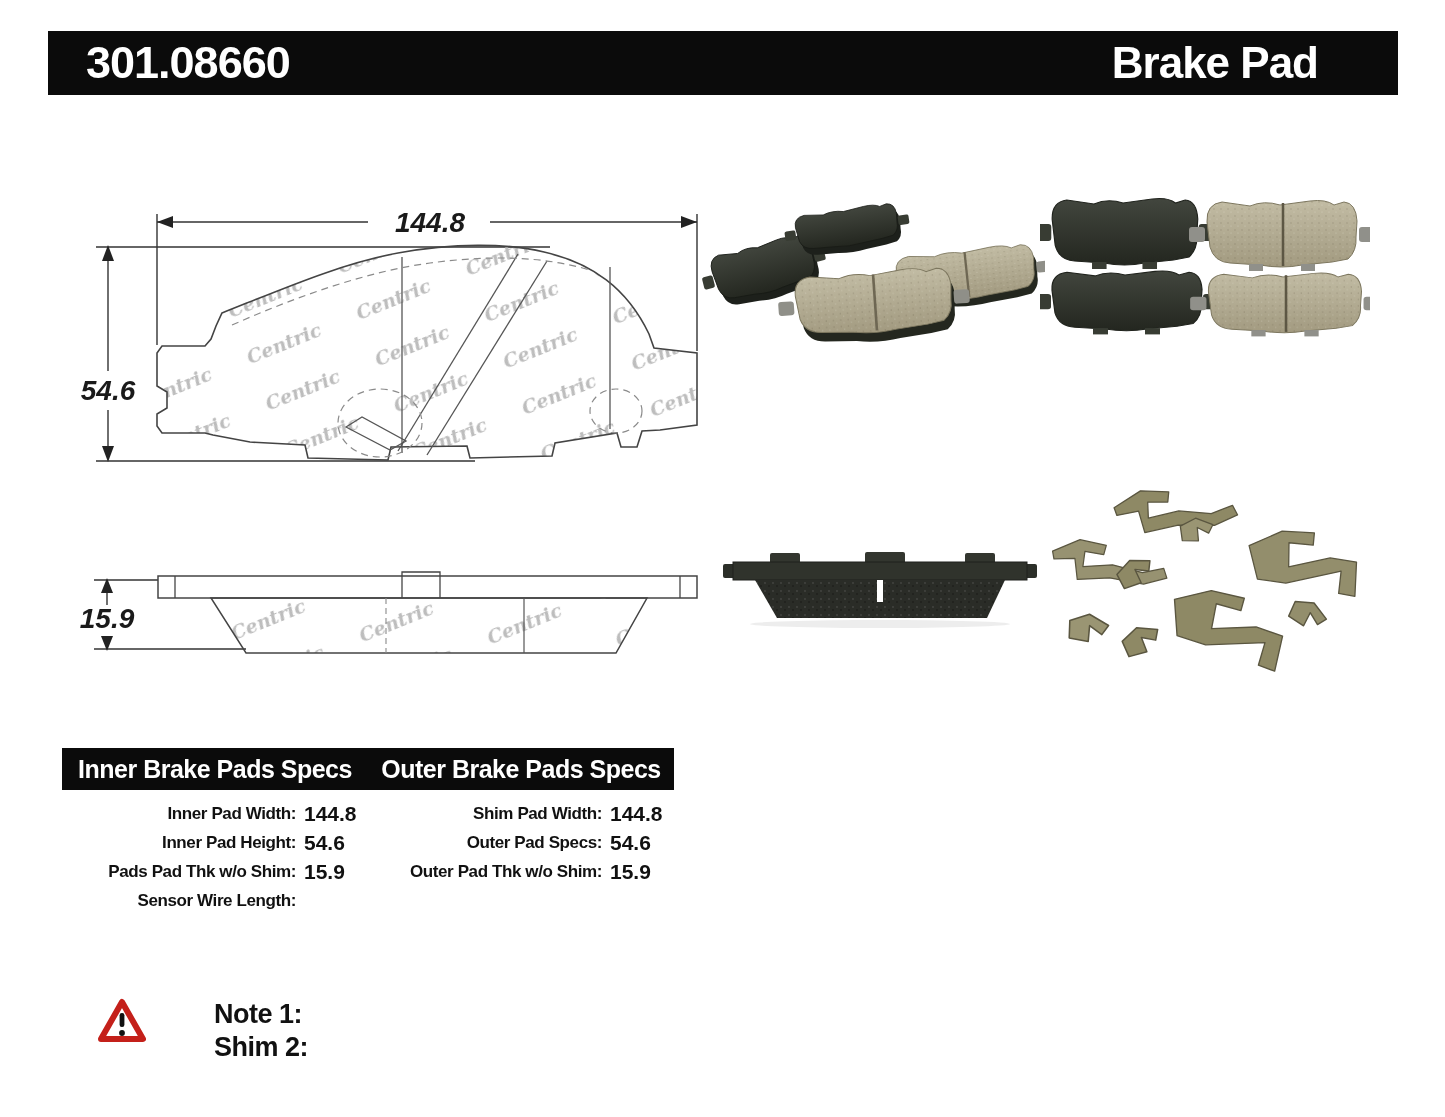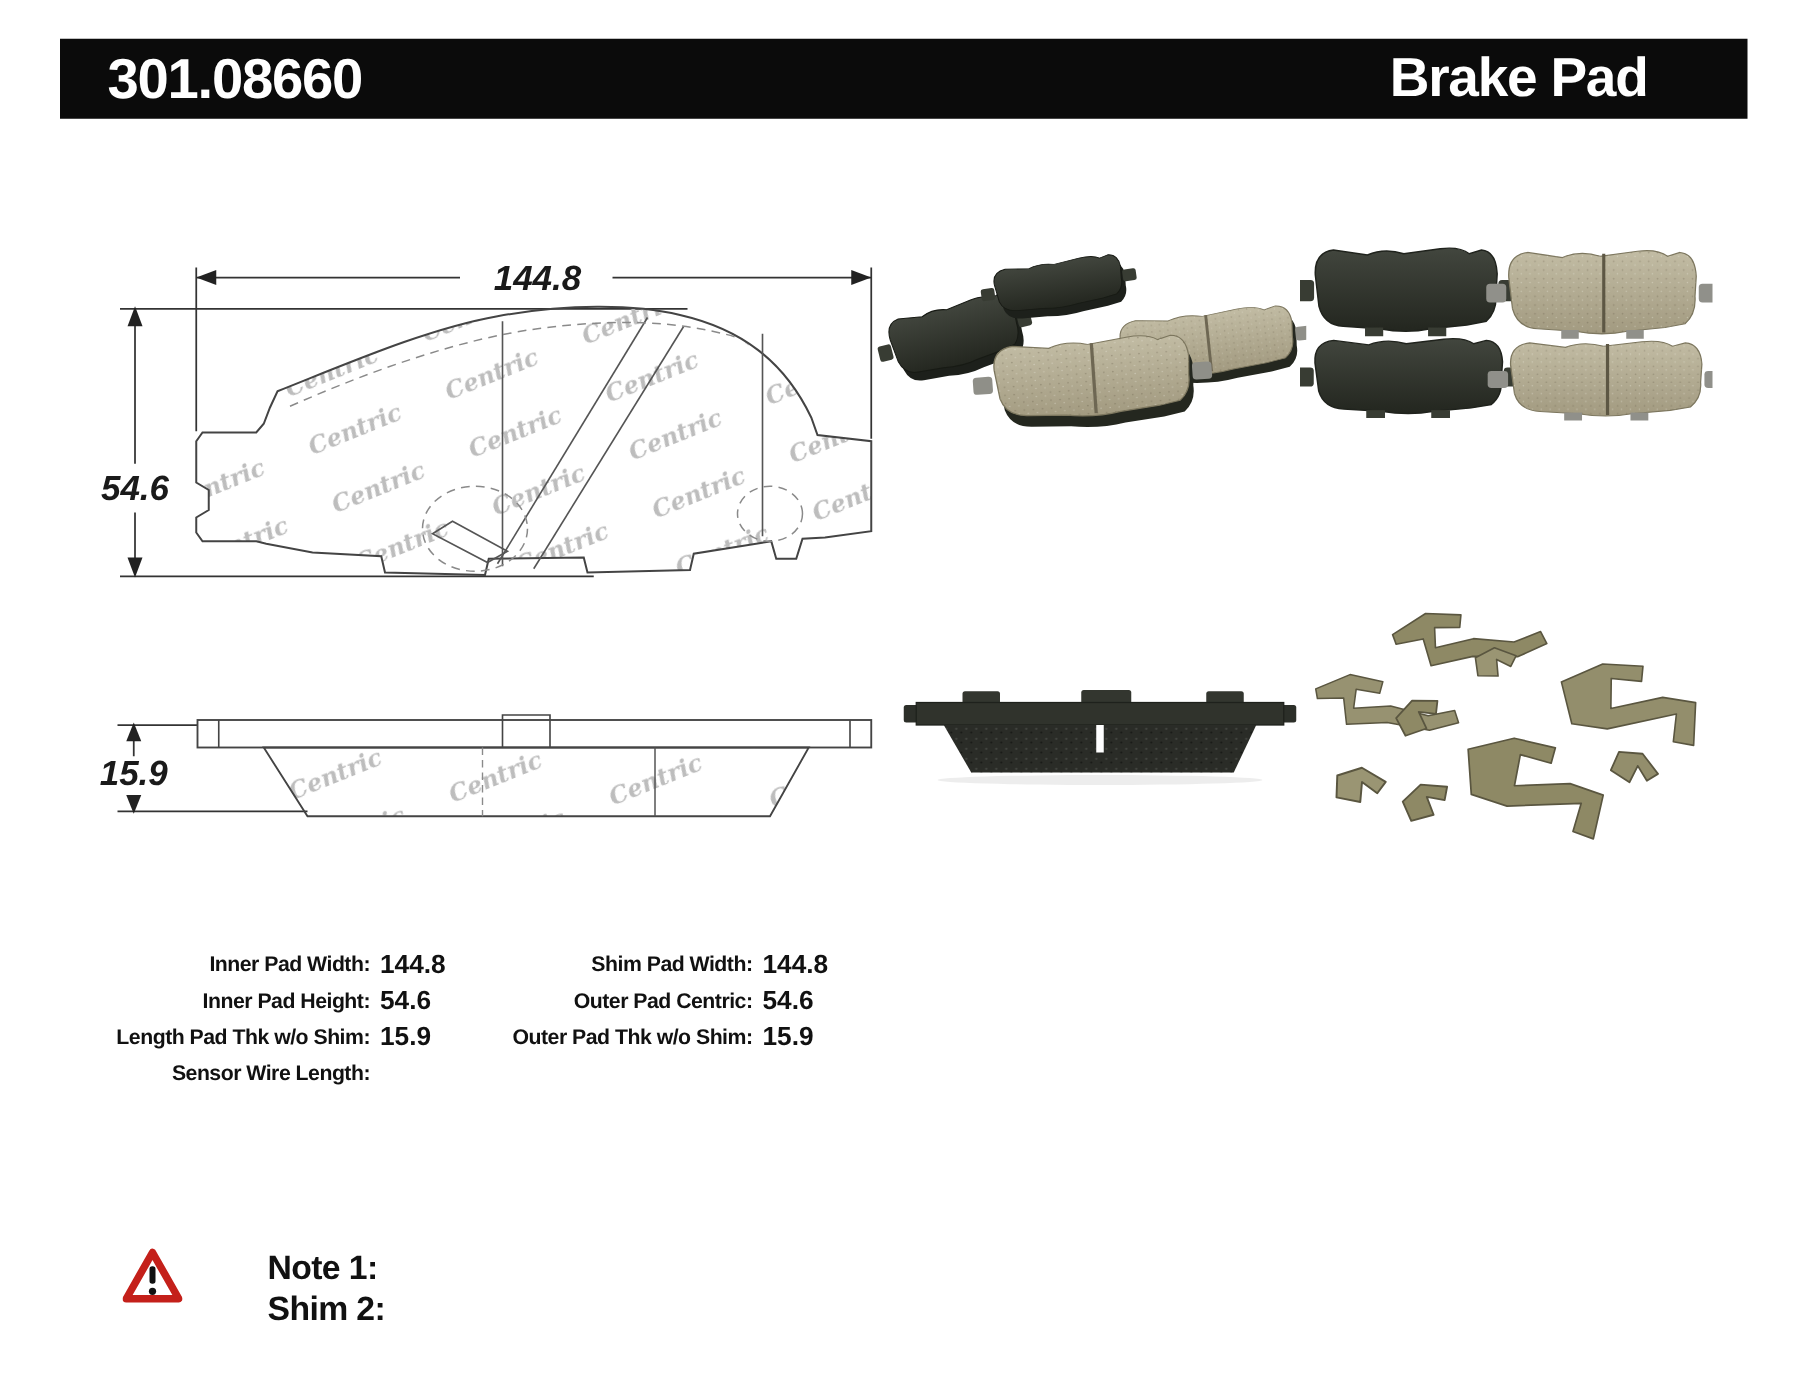"Inner Brake Pads Specs" div.specs-header { html: none -> <div> <div>Inner Brake Pads Specs</div> <div>Outer Brake Pads Specs</div> </div> }
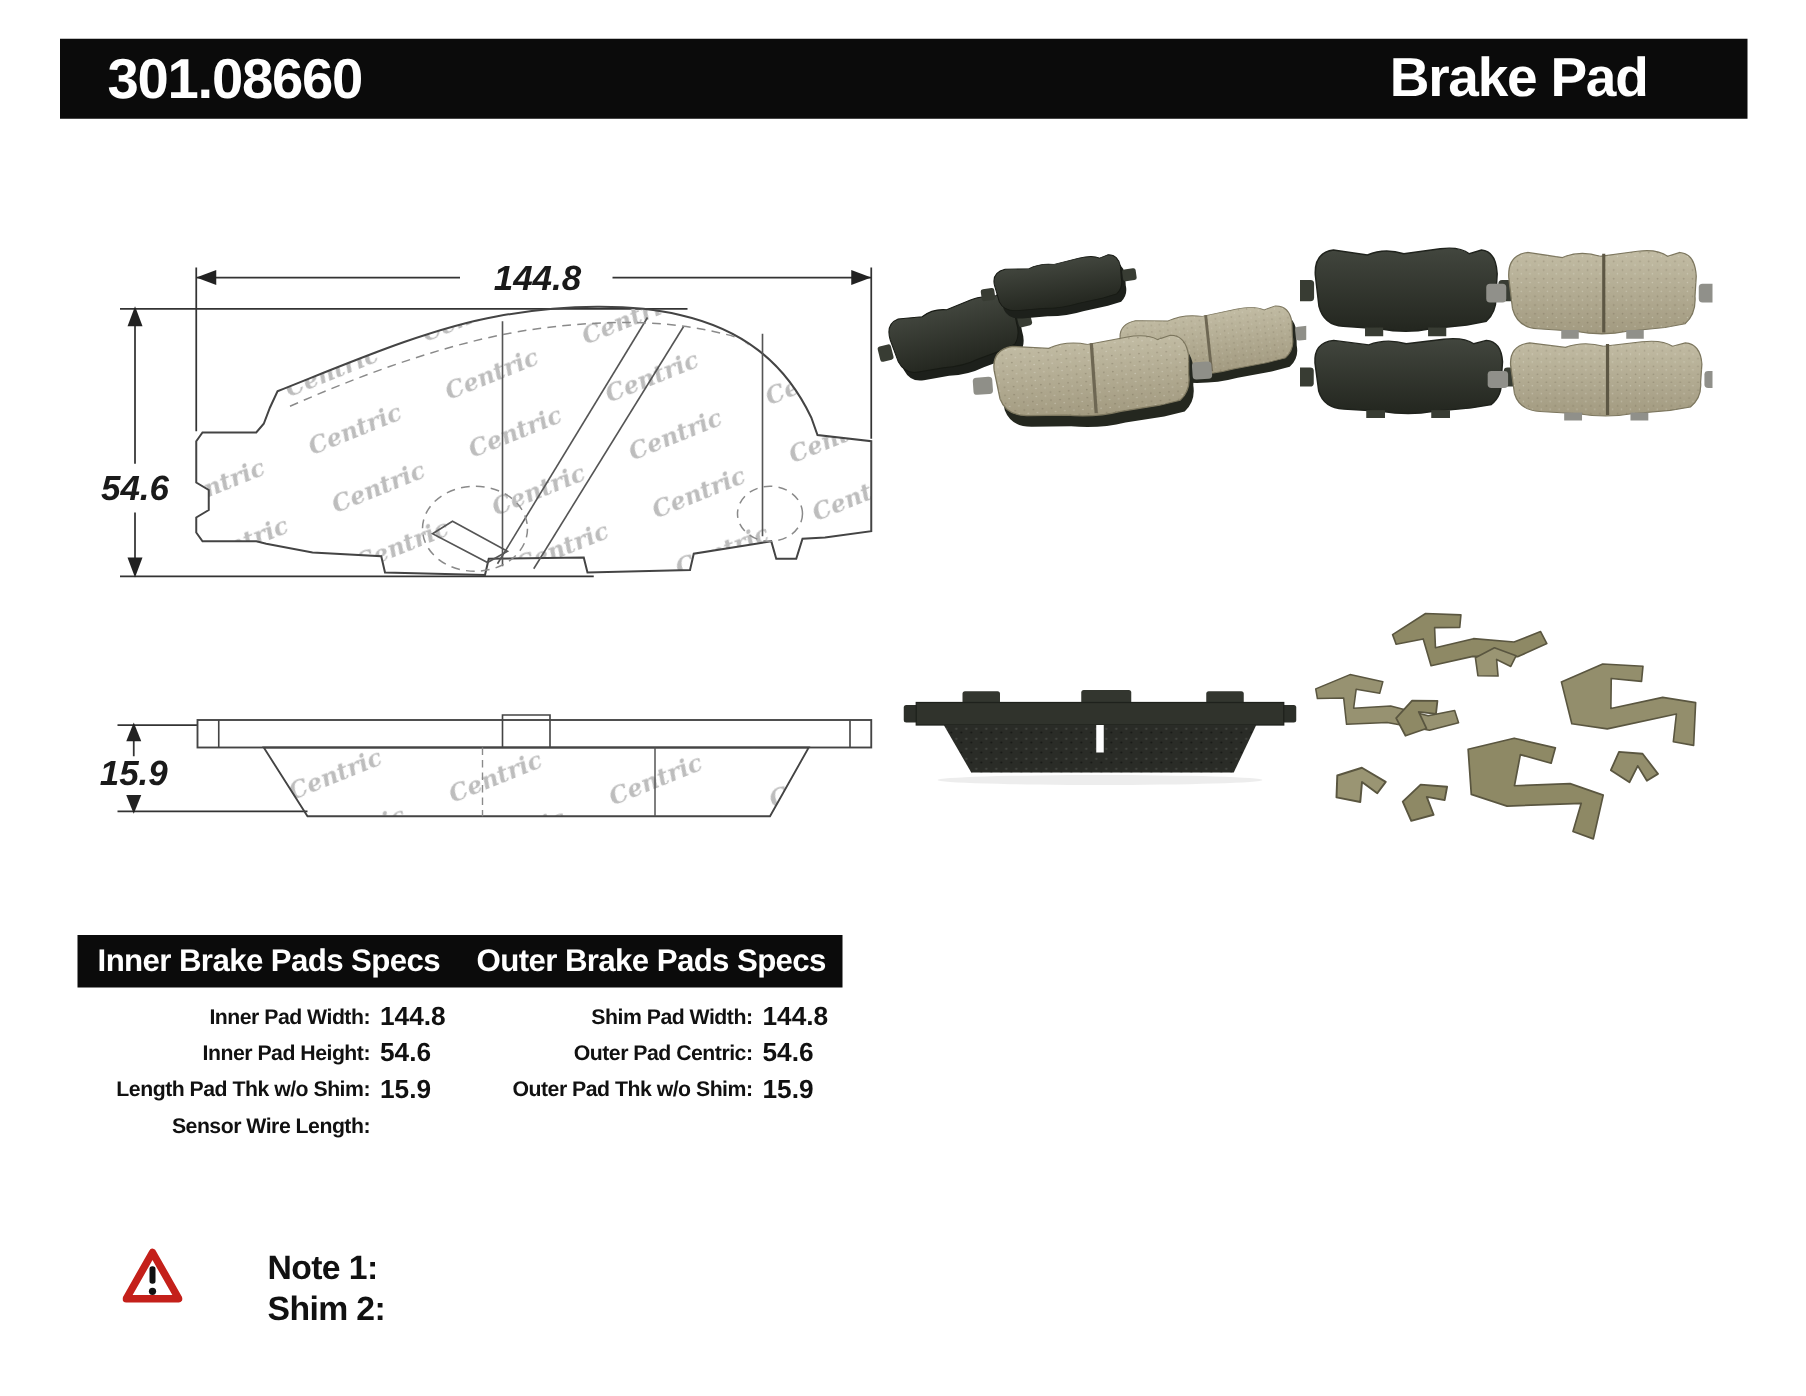"Outer Pad Centric:" div.spec-label { text: Centric -> Specs }
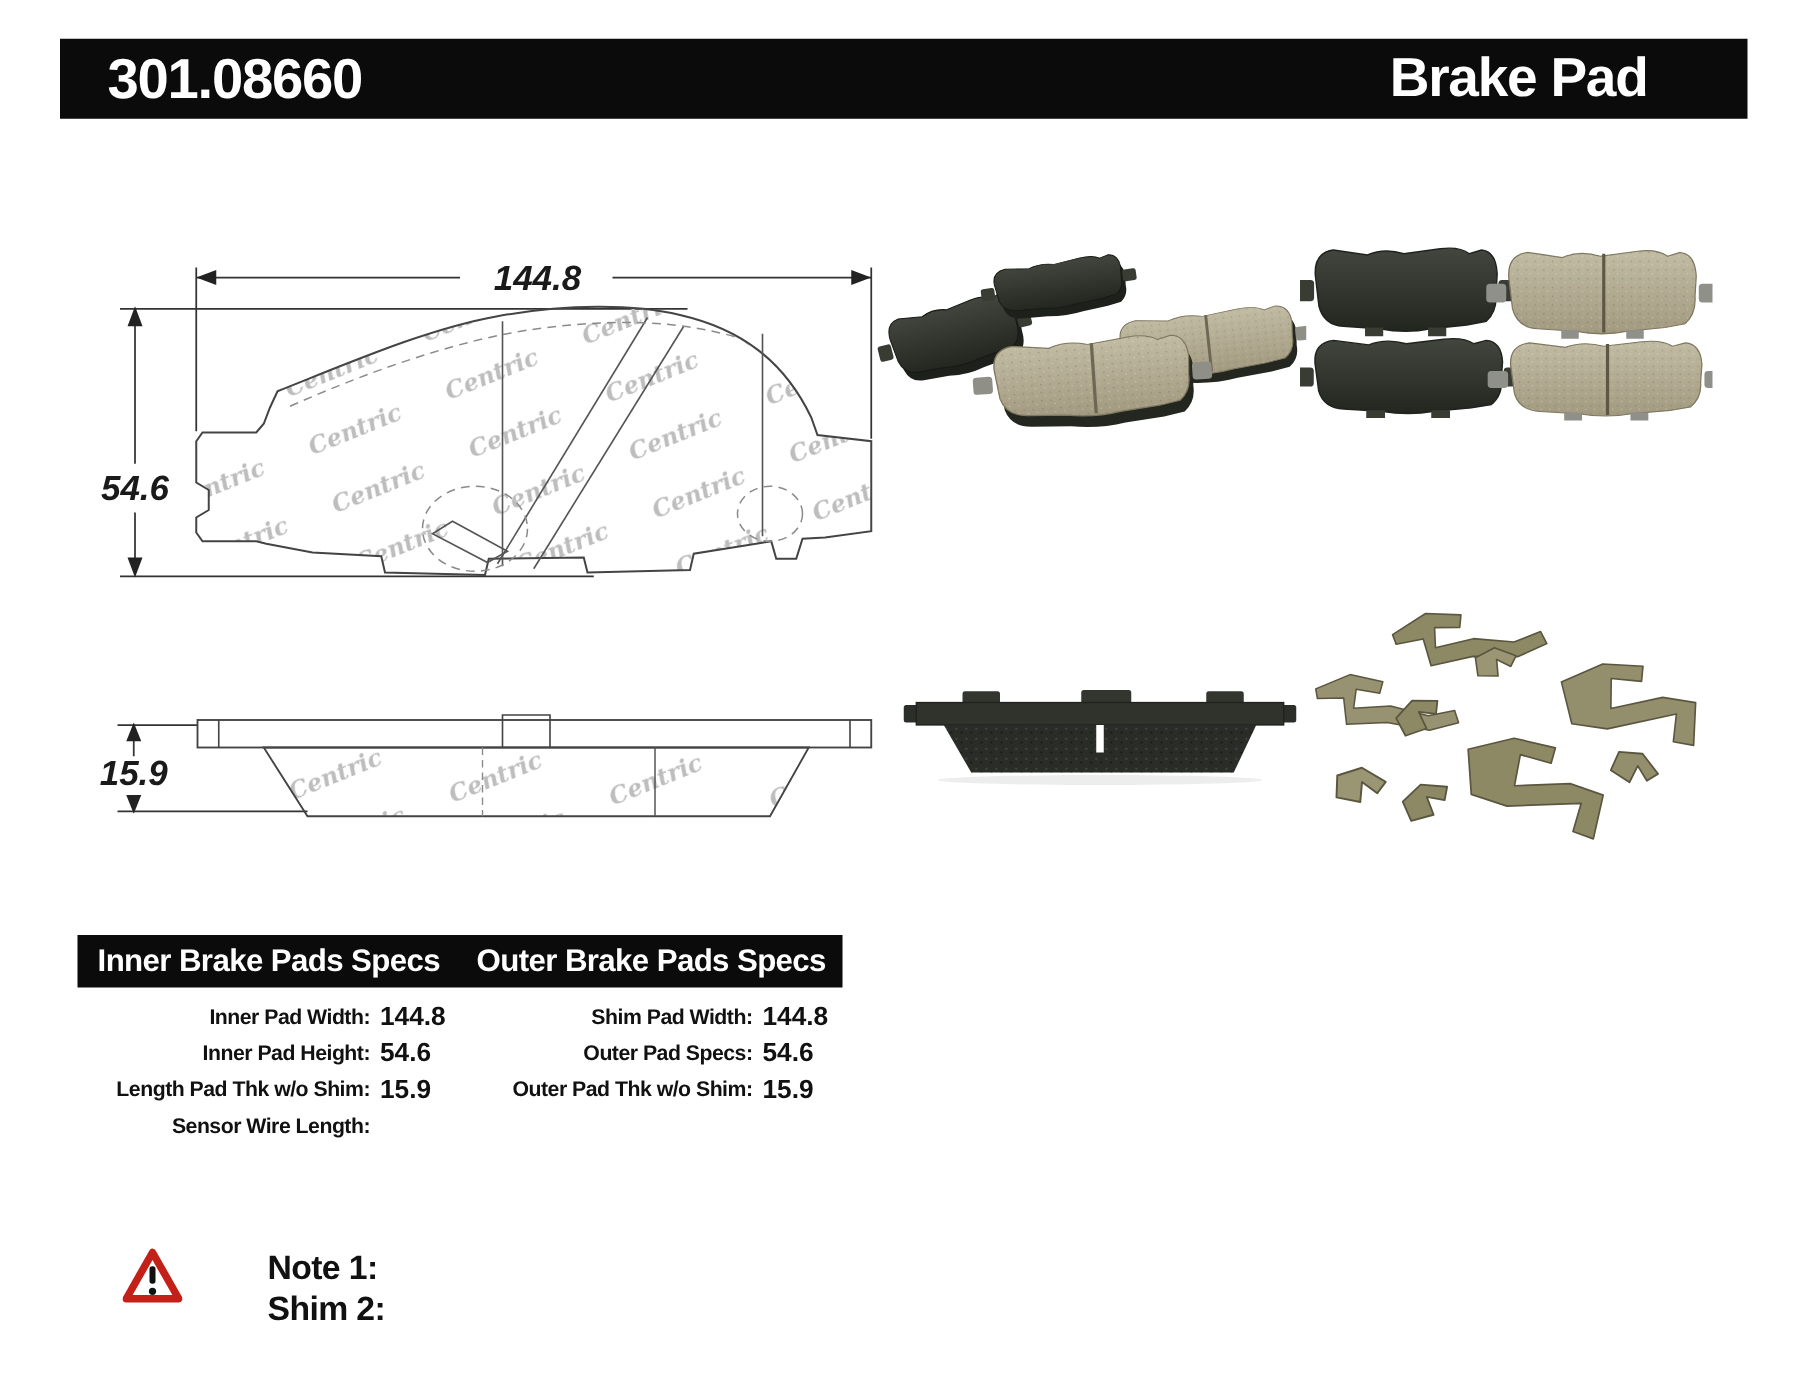"Length Pad Thk w/o Shim:" div.spec-label { text: Length -> Pads }
